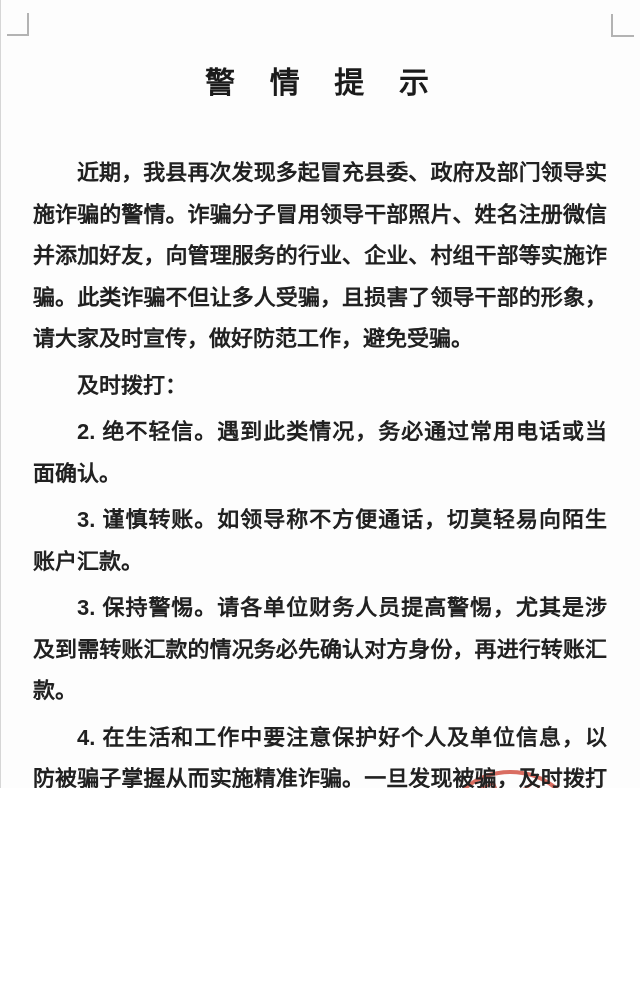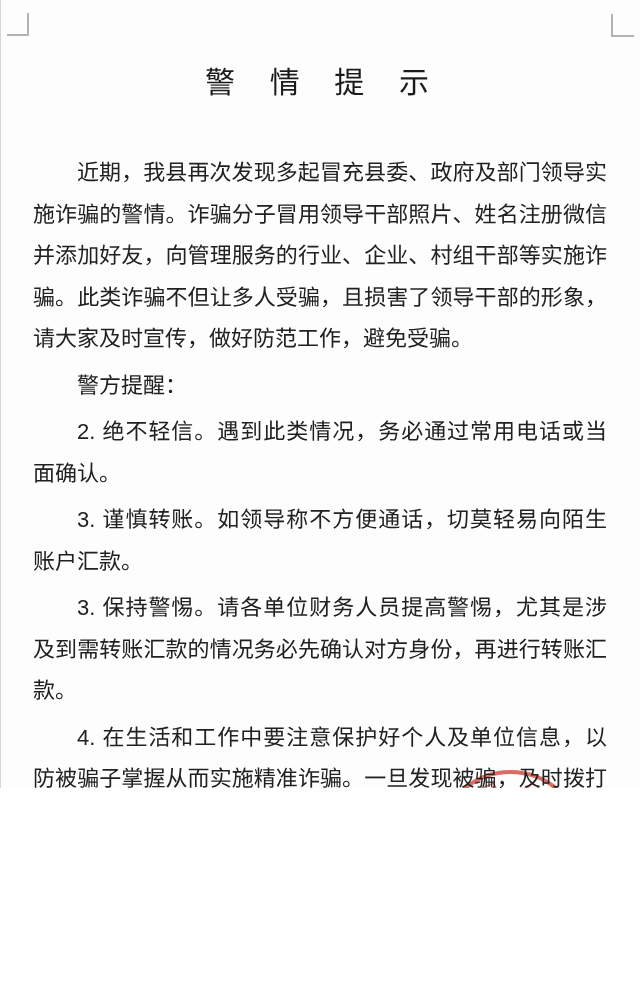"警 情 提 示" .page { font-weight: none -> bold }
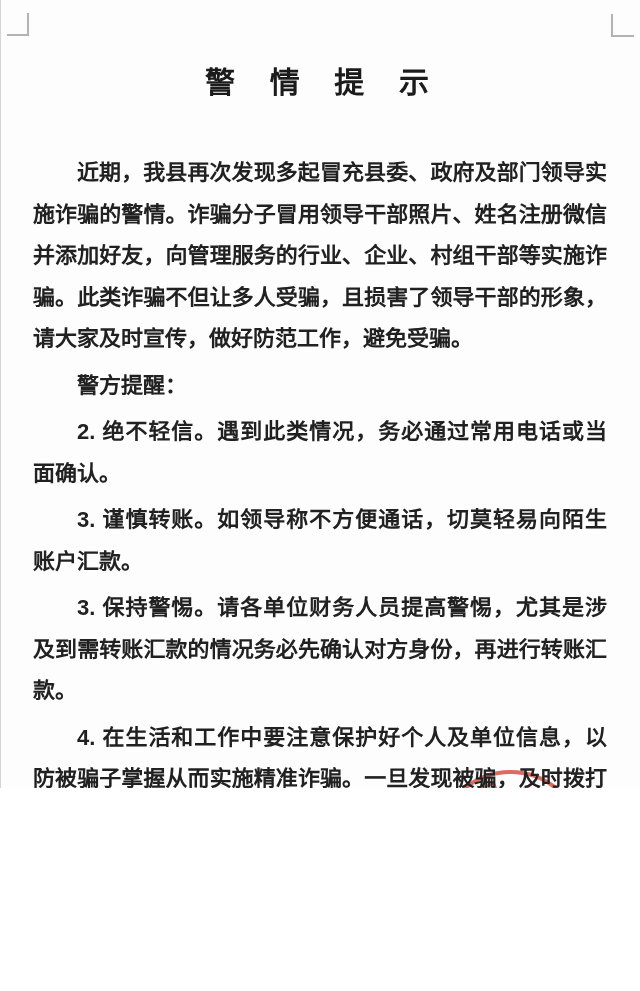"警方提醒：" p { text: 警方提醒 -> 及时拨打 }
